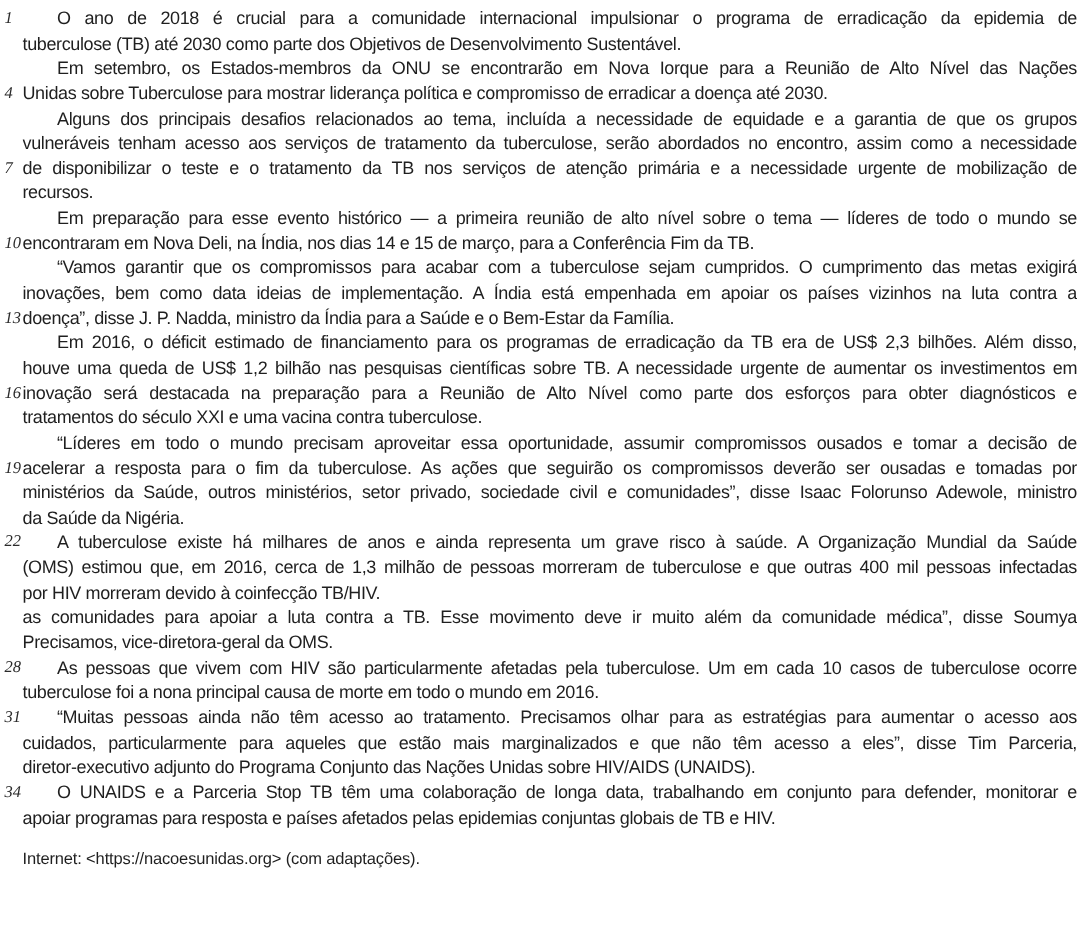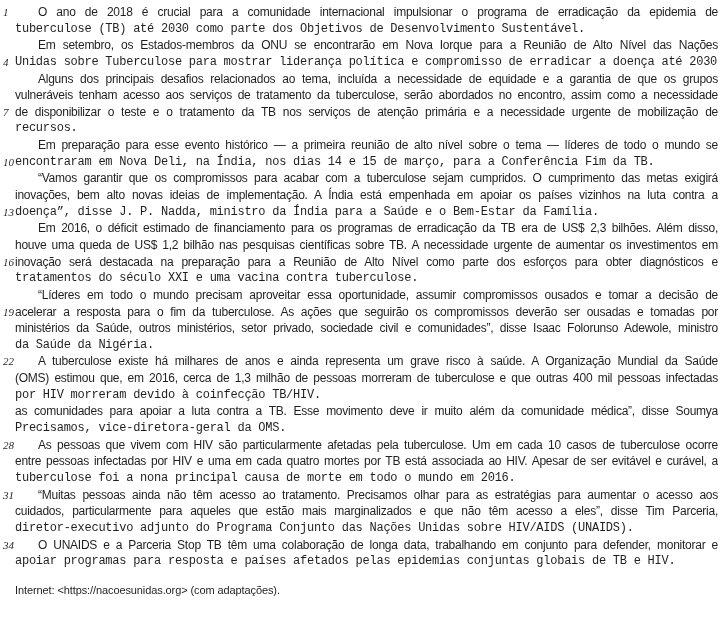"tuberculose (TB) até 2030 como" .line.end .txt { font-family: Liberation Mono, monospace -> none }
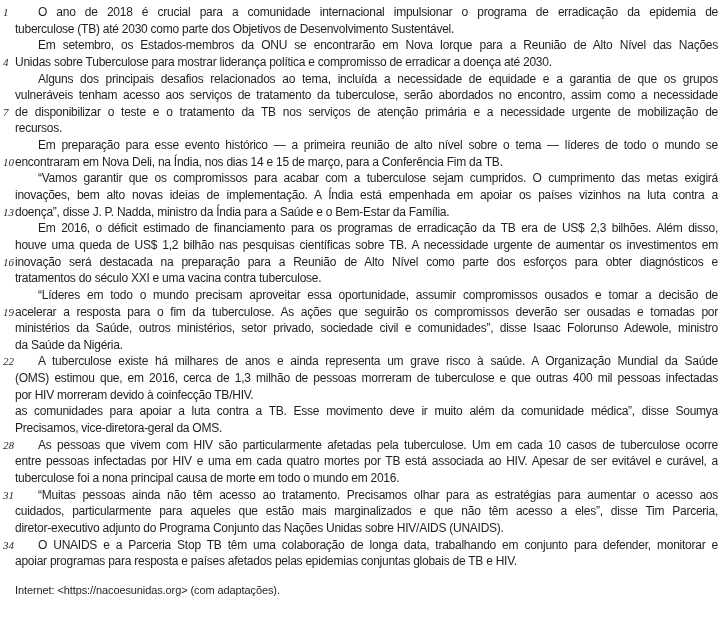"inovações, bem alto novas ideias" div.txt { text: alto novas -> como data }
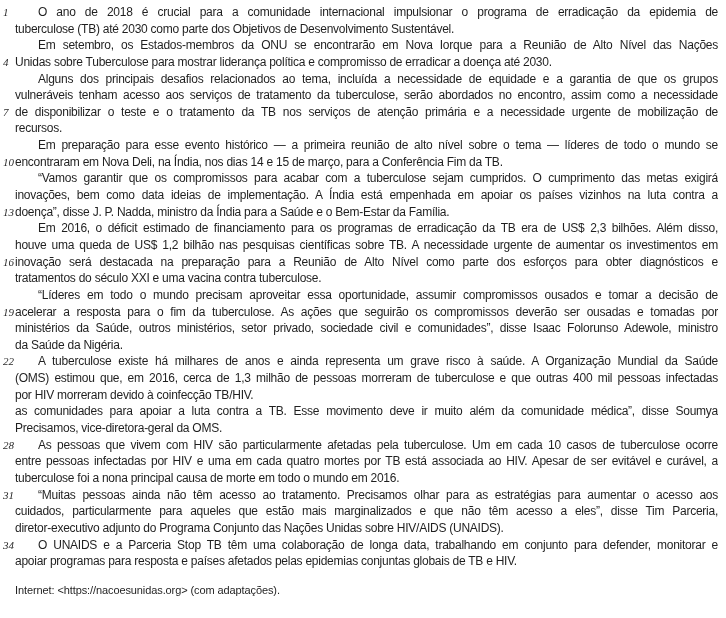"entre pessoas infectadas por HIV" div.line { html: <div> <div>entre pessoas infectadas por HIV e uma em cada quatro mortes por TB está associada ao HIV. Apesar de ser evitável e curável, a</div> </div> -> none }
